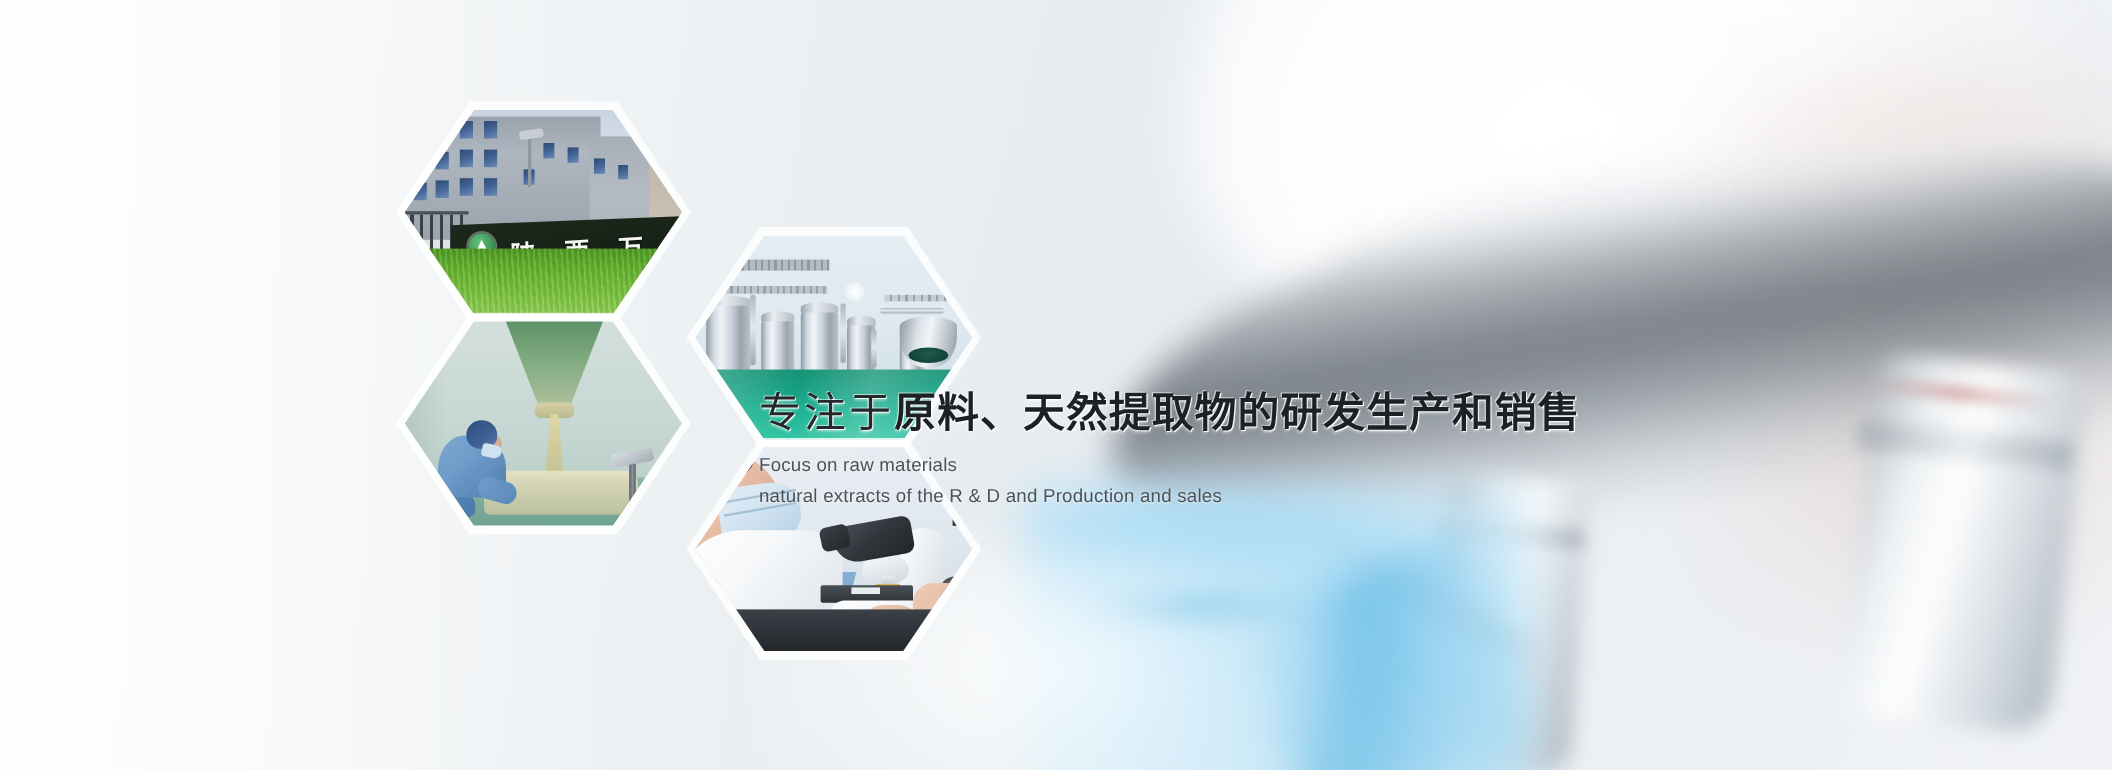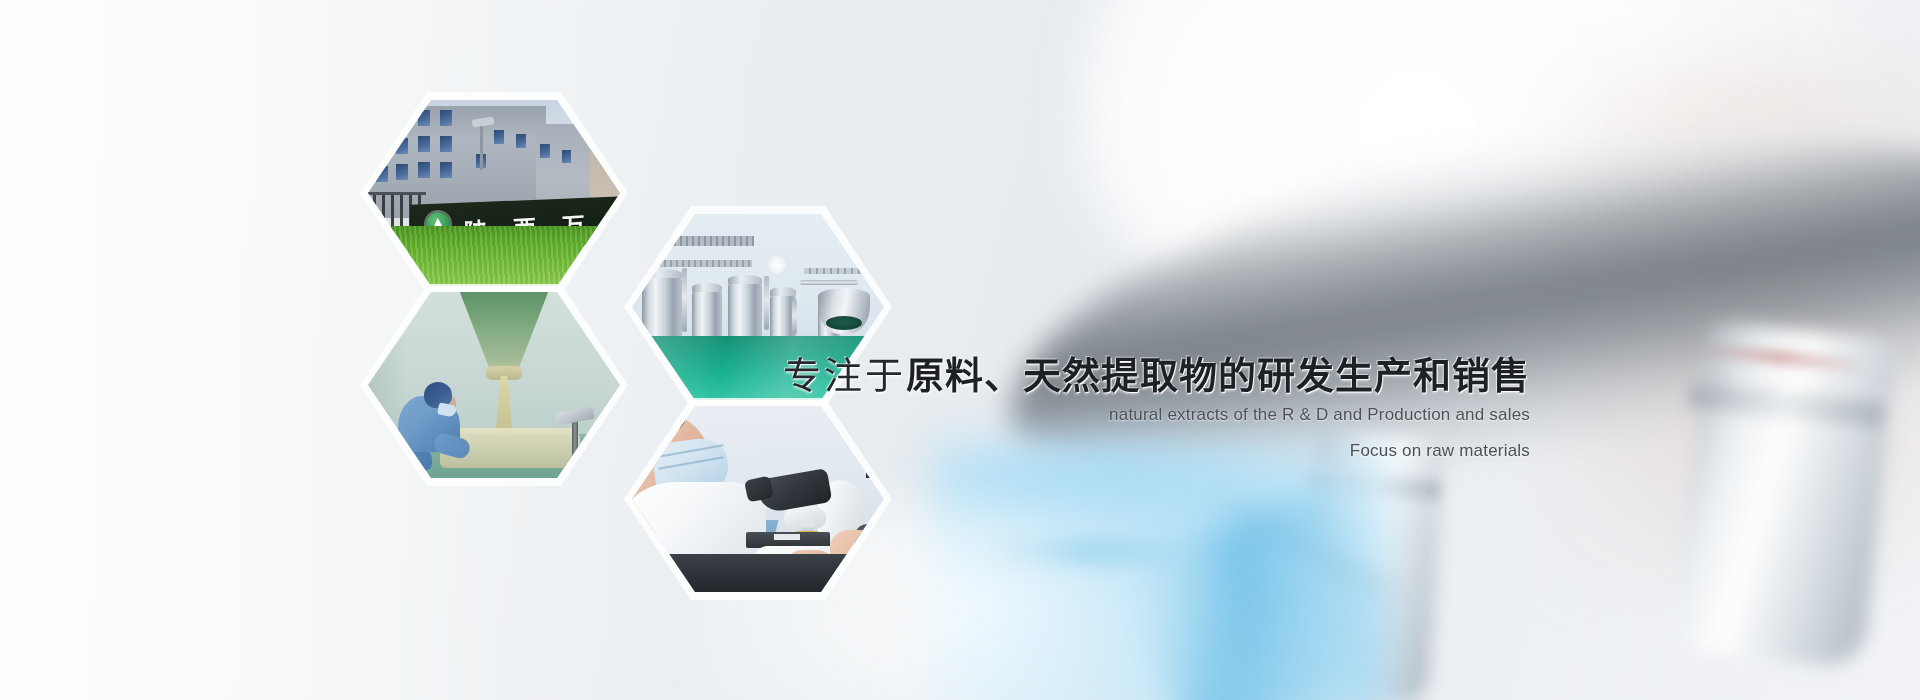"专注于原料、天然提取物的研发生产和销售" .copy { text-align: right -> none }
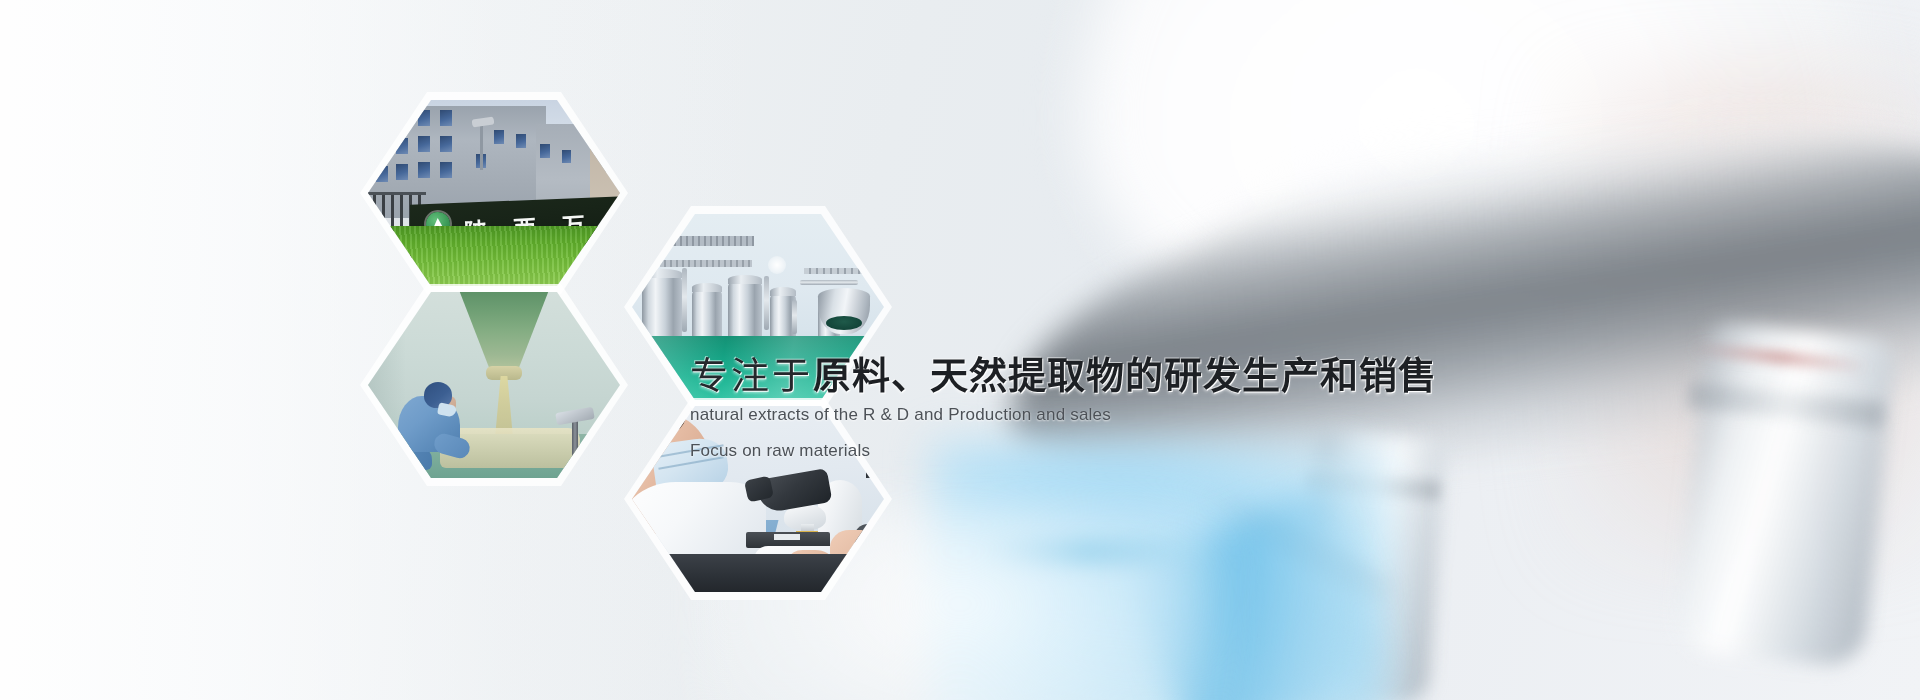"natural extracts of the R" p.subline { order: before "Focus on raw materials" -> after "Focus on raw materials" }
